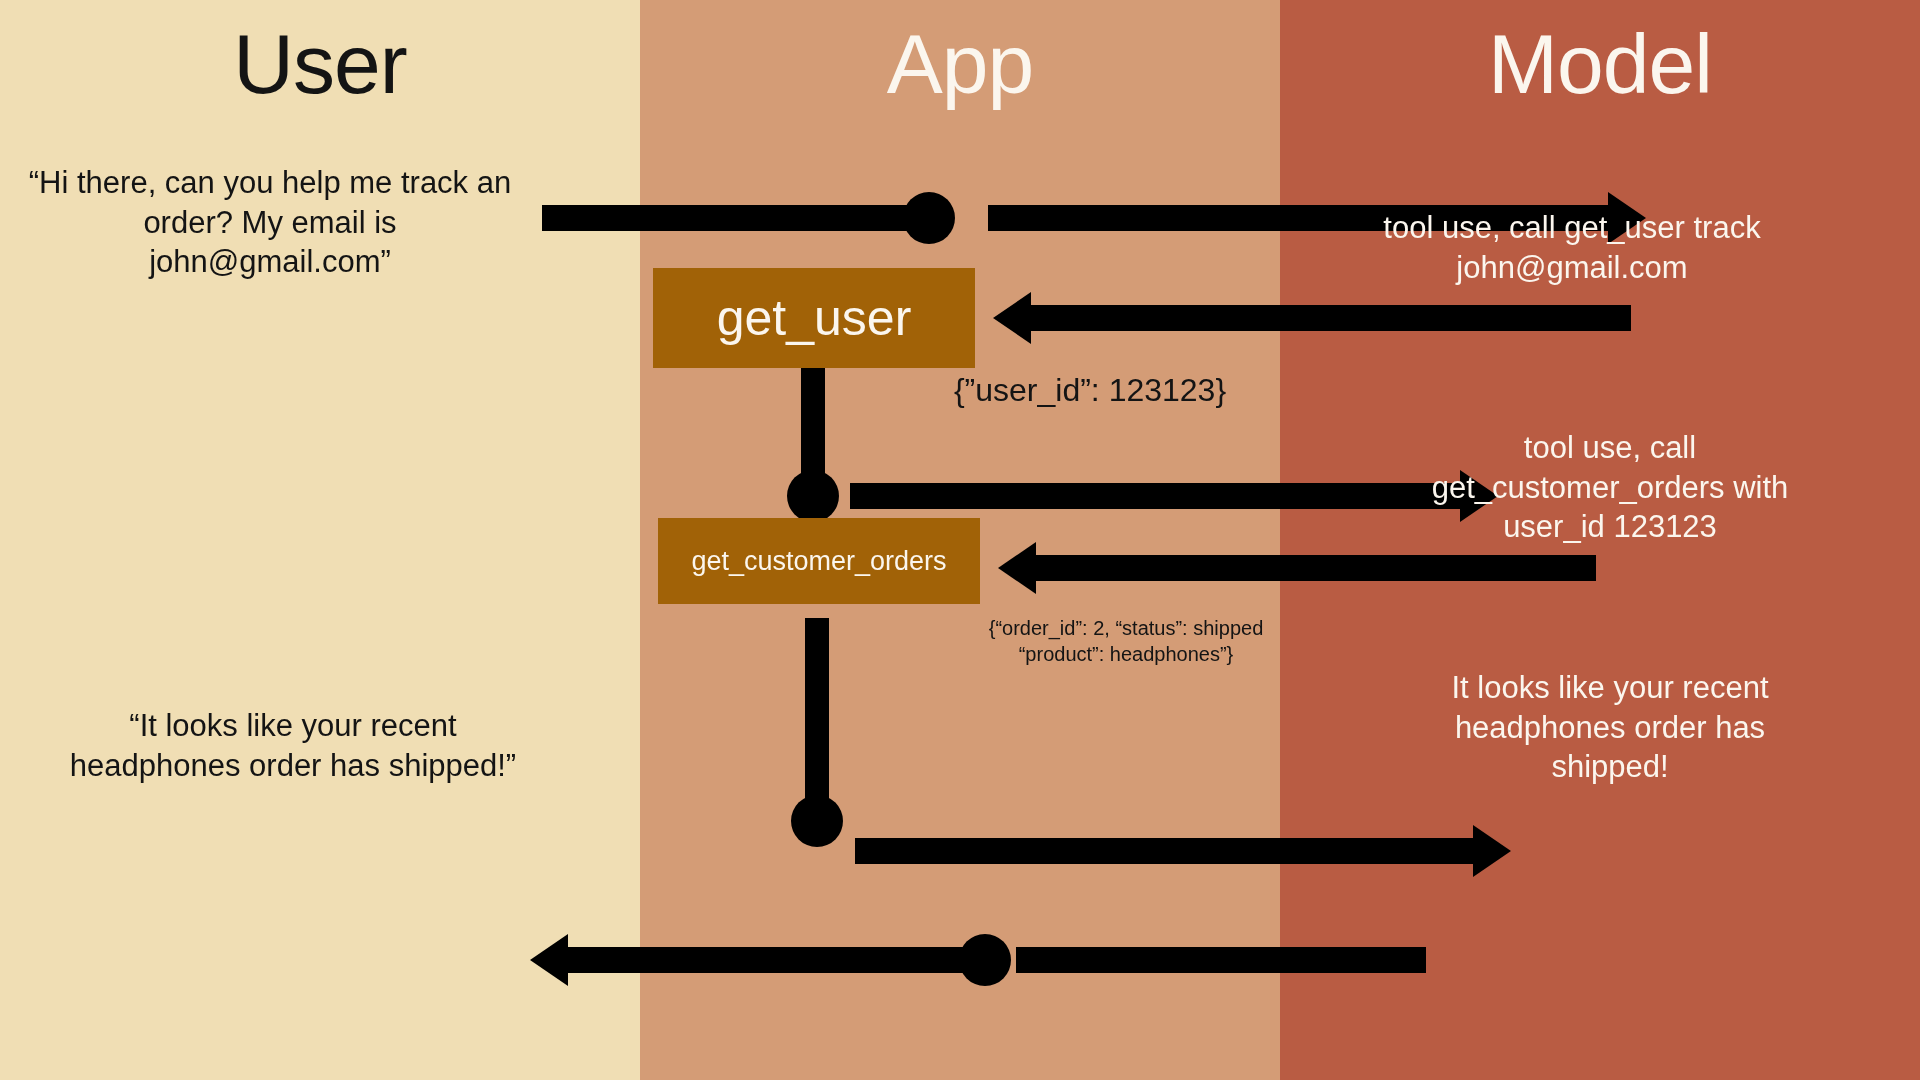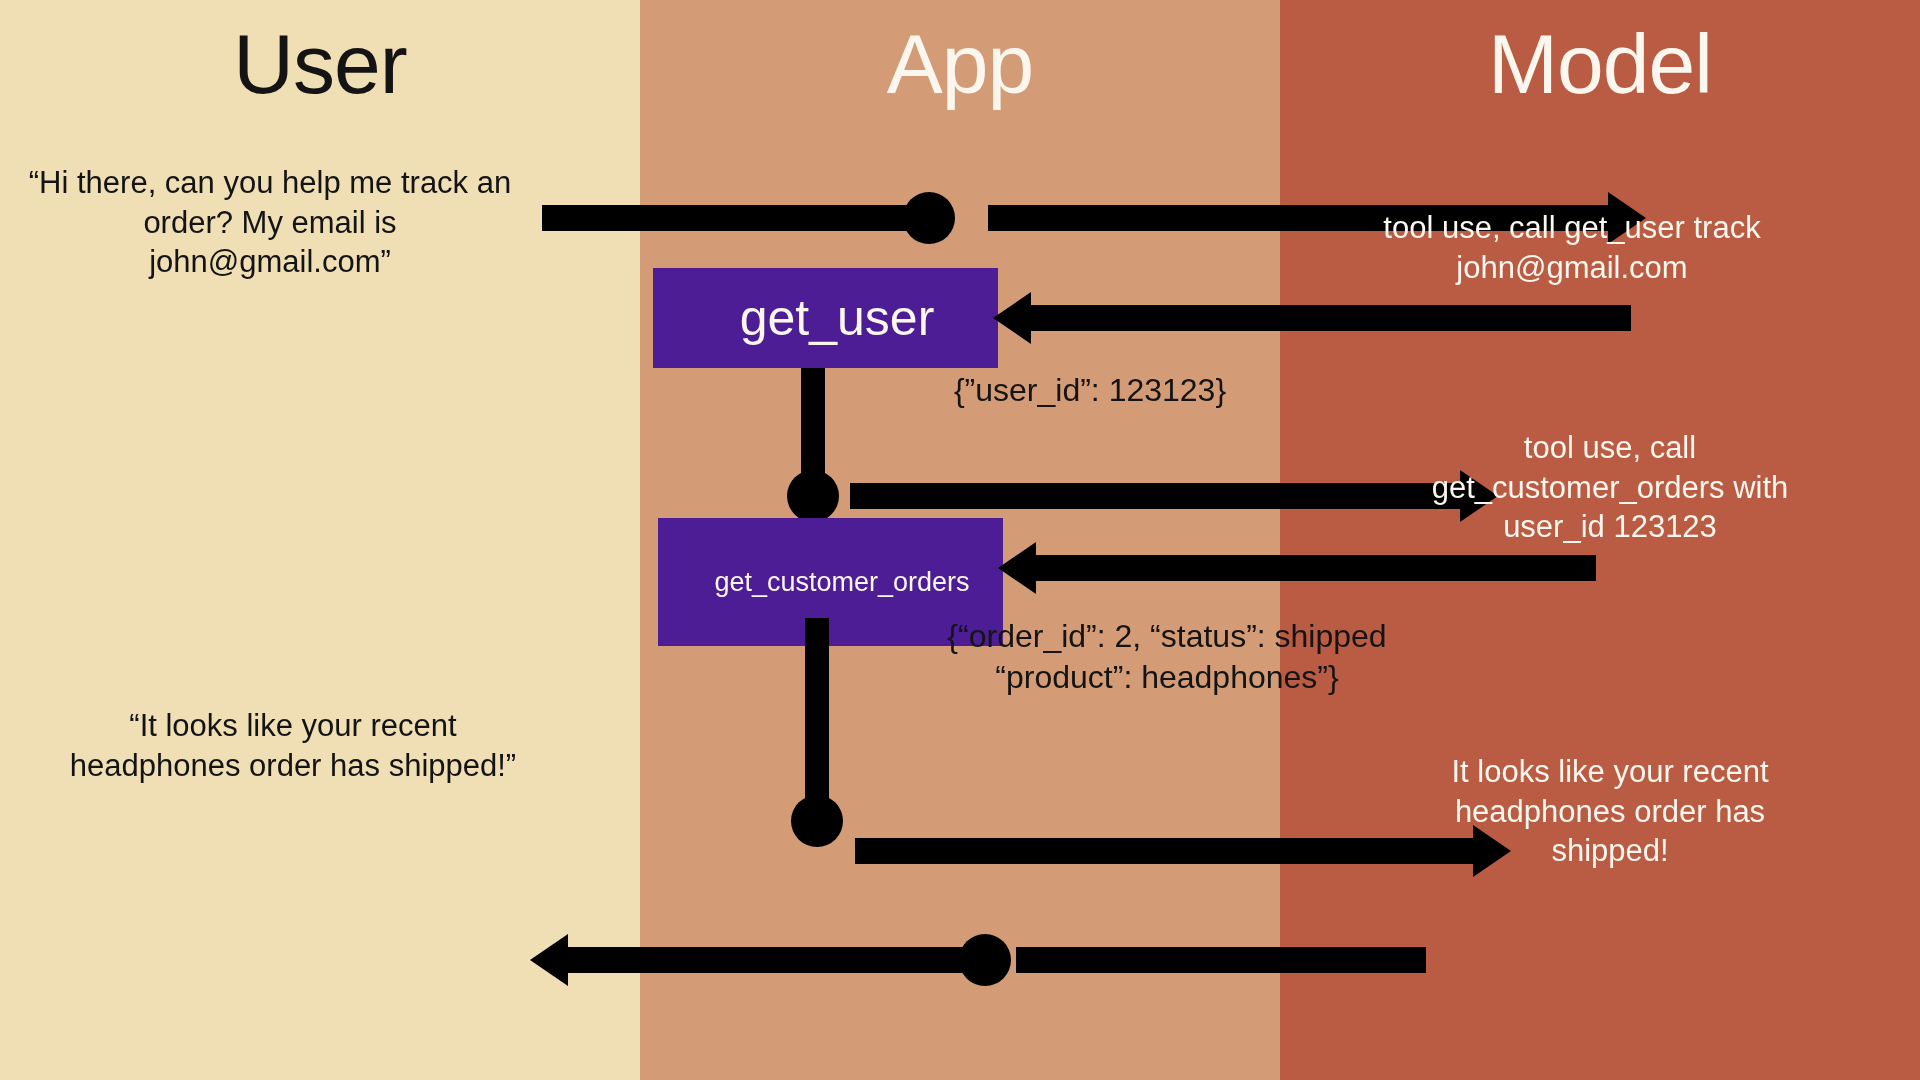"get_user" .tool-box { background: #4c1d95 -> #a16207; padding-left: 23px -> none }
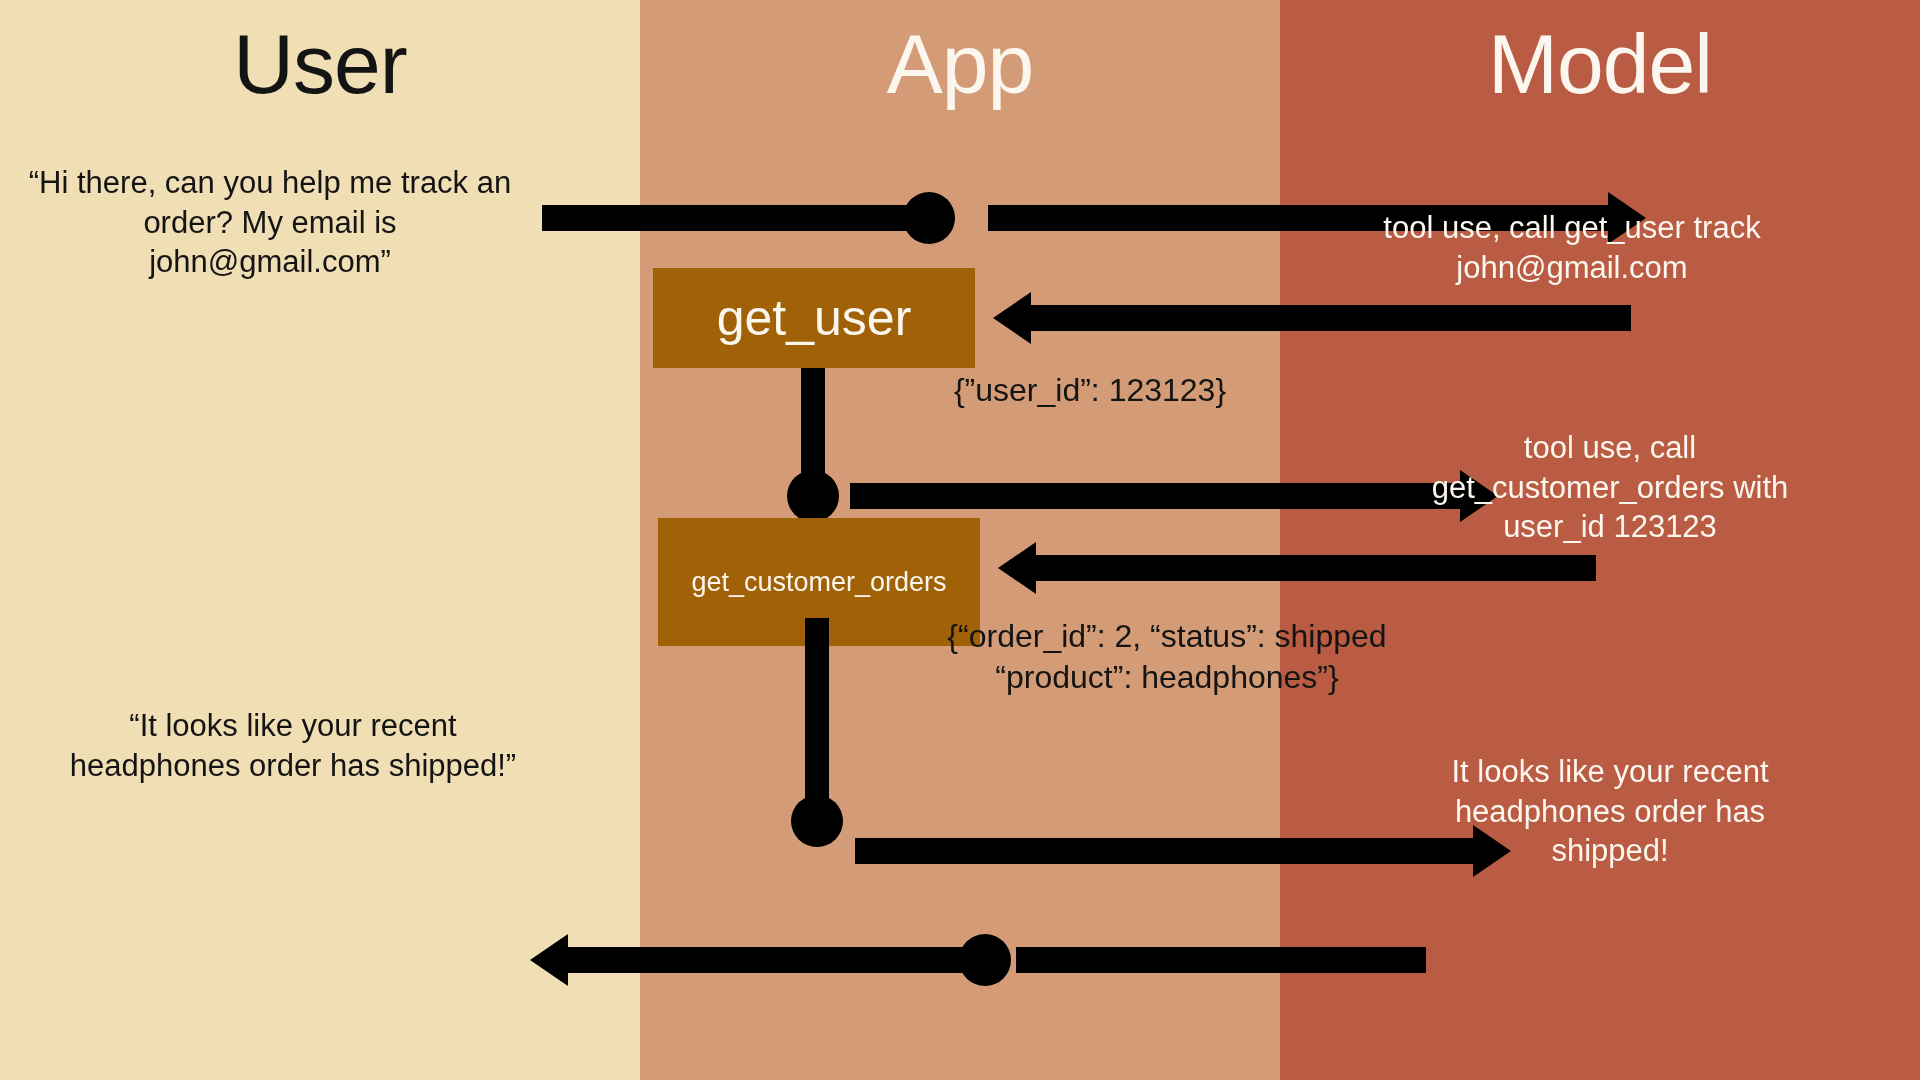"get_customer_orders" #box-get-customer-orders { height: 128px -> 86px }
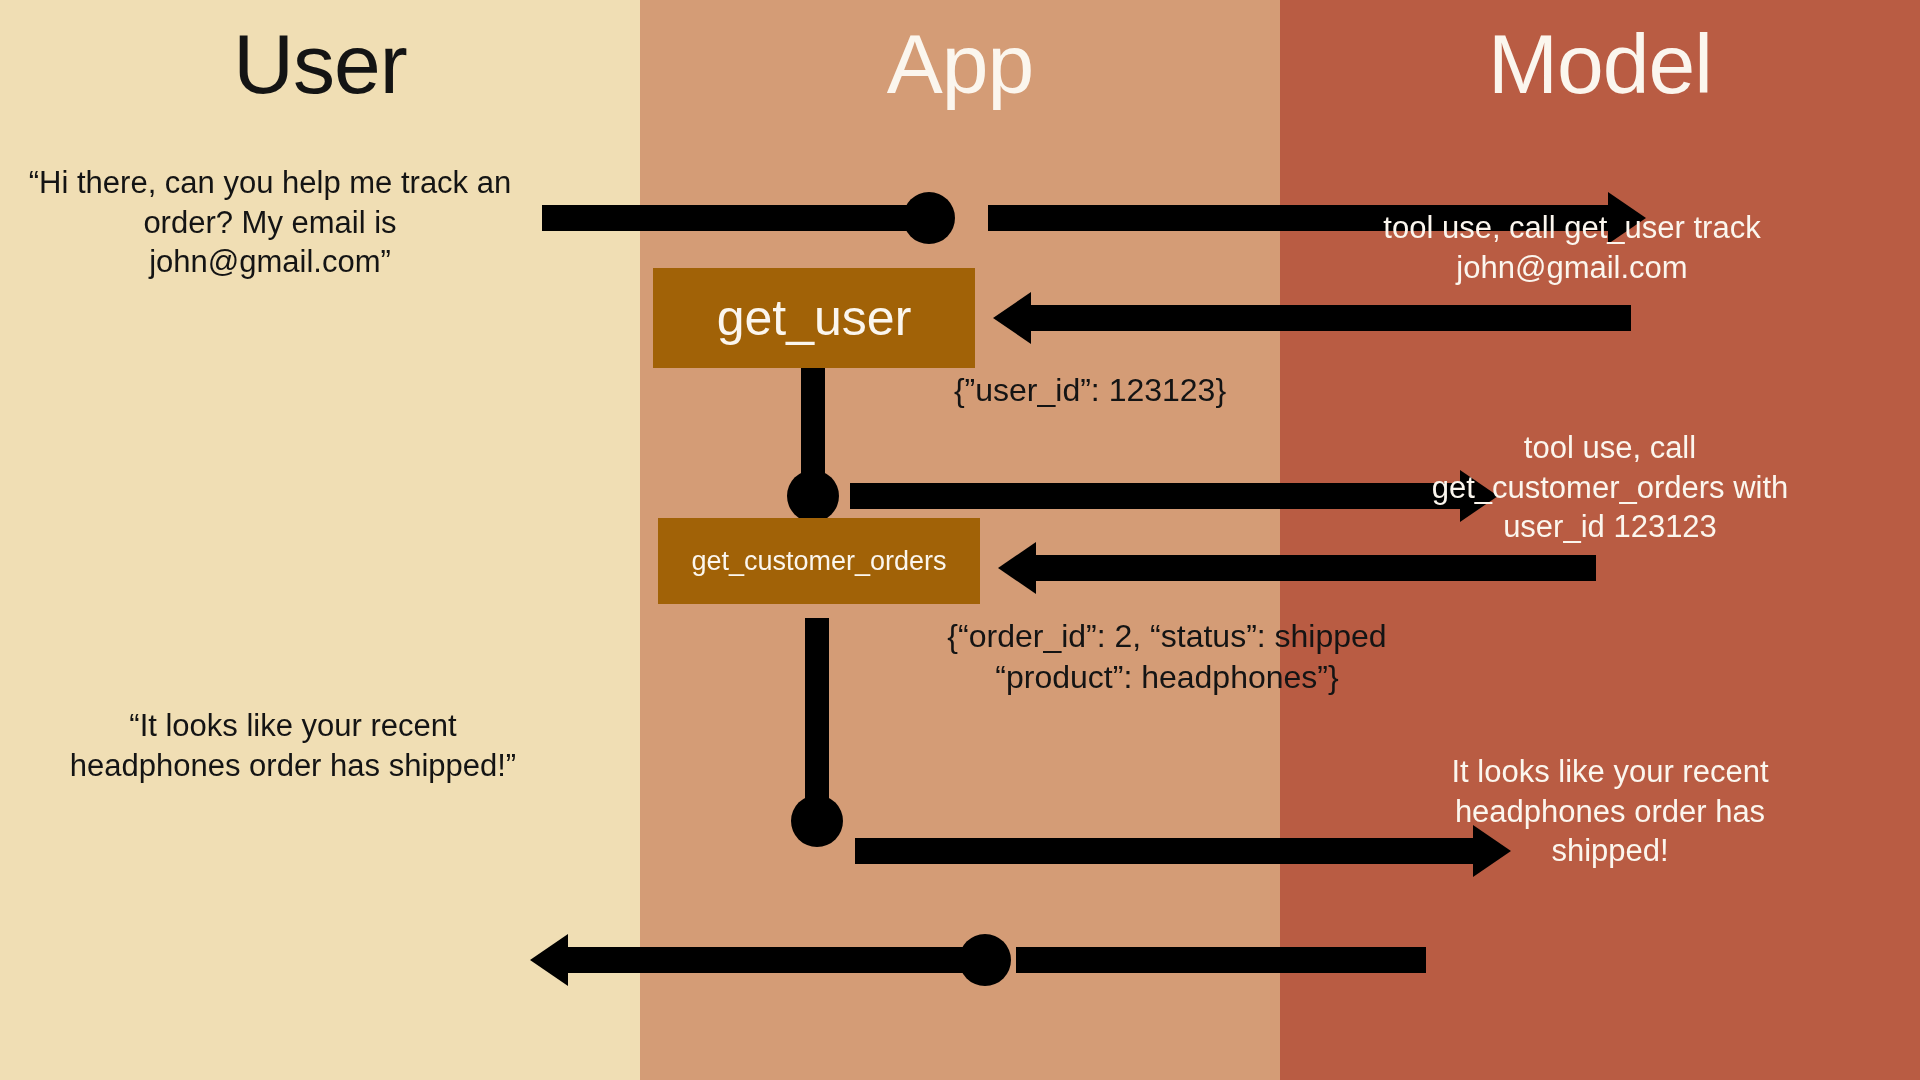"{“order_id”: 2, “status”: shipped" #msg-json-2 { font-size: 32px -> 20px; left: 857px -> 816px }
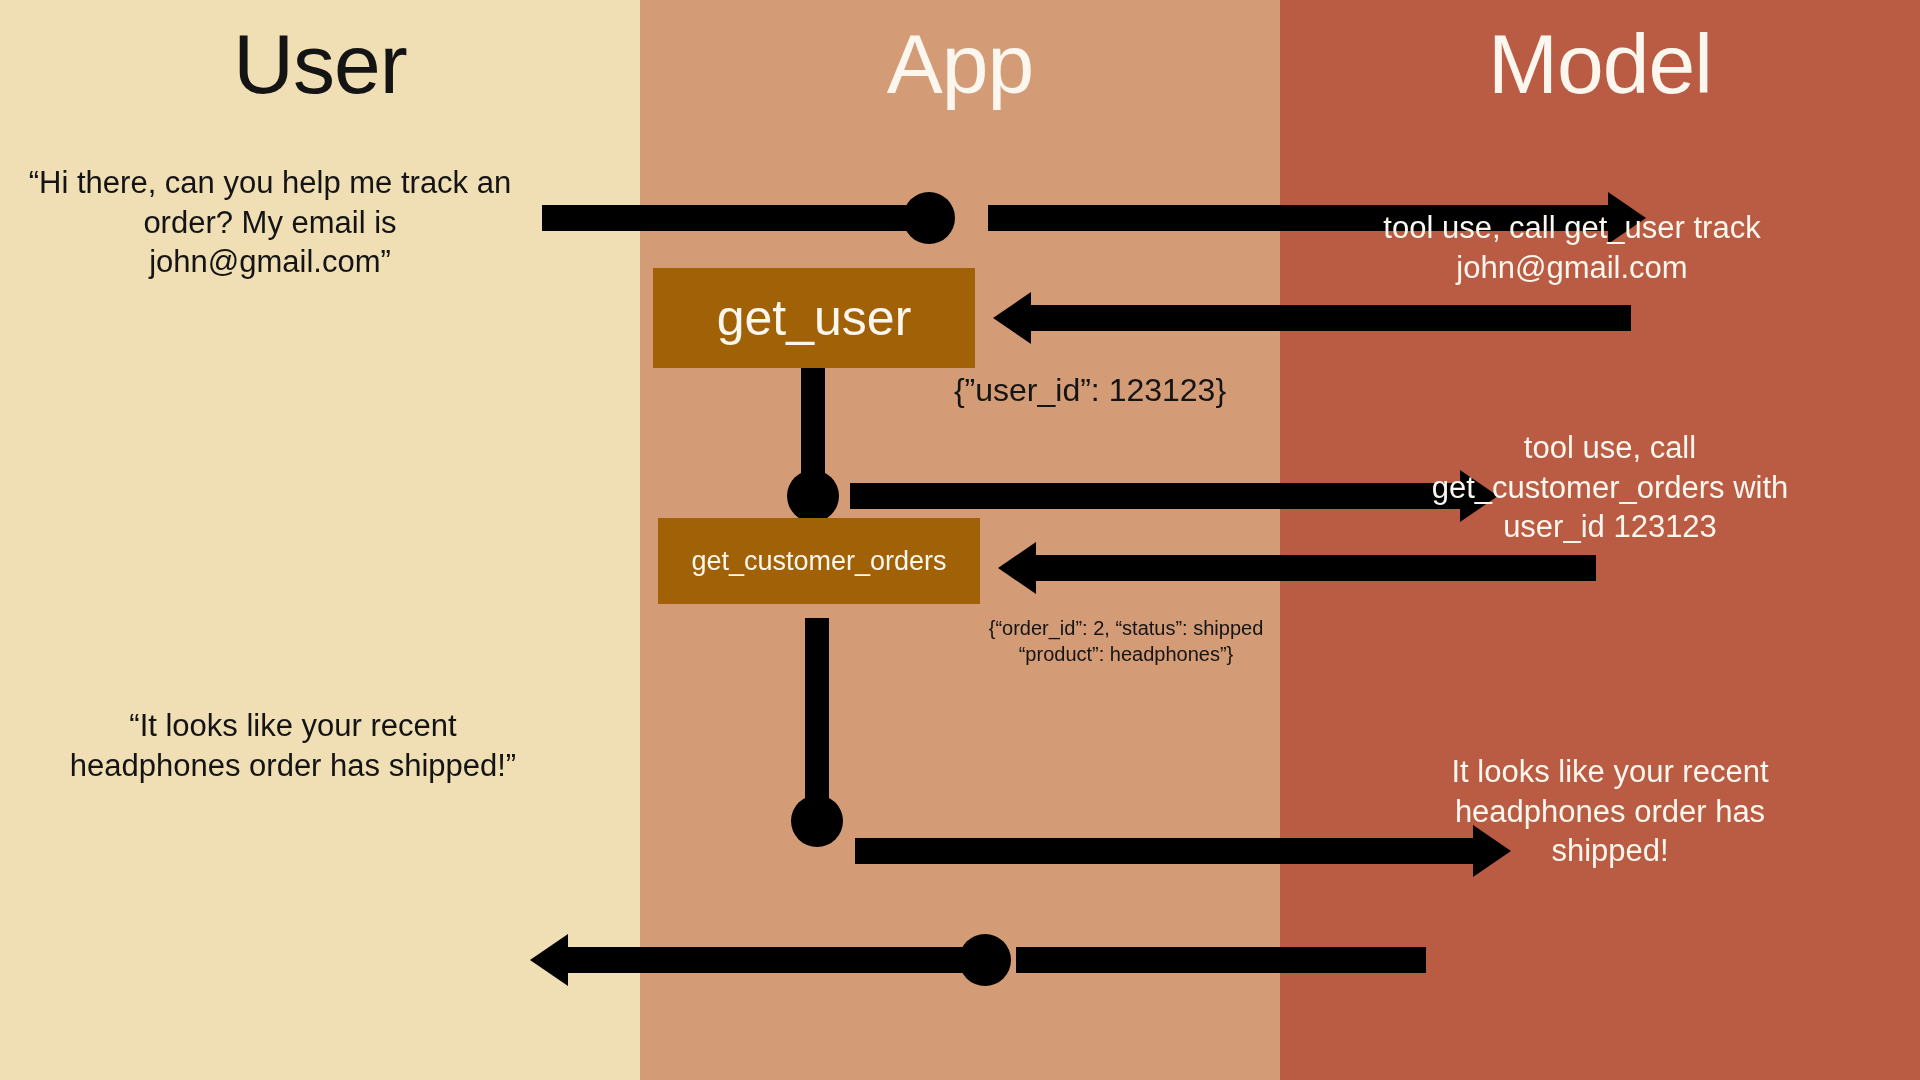"It looks like your recent" #msg-model-3 { top: 752px -> 668px }
